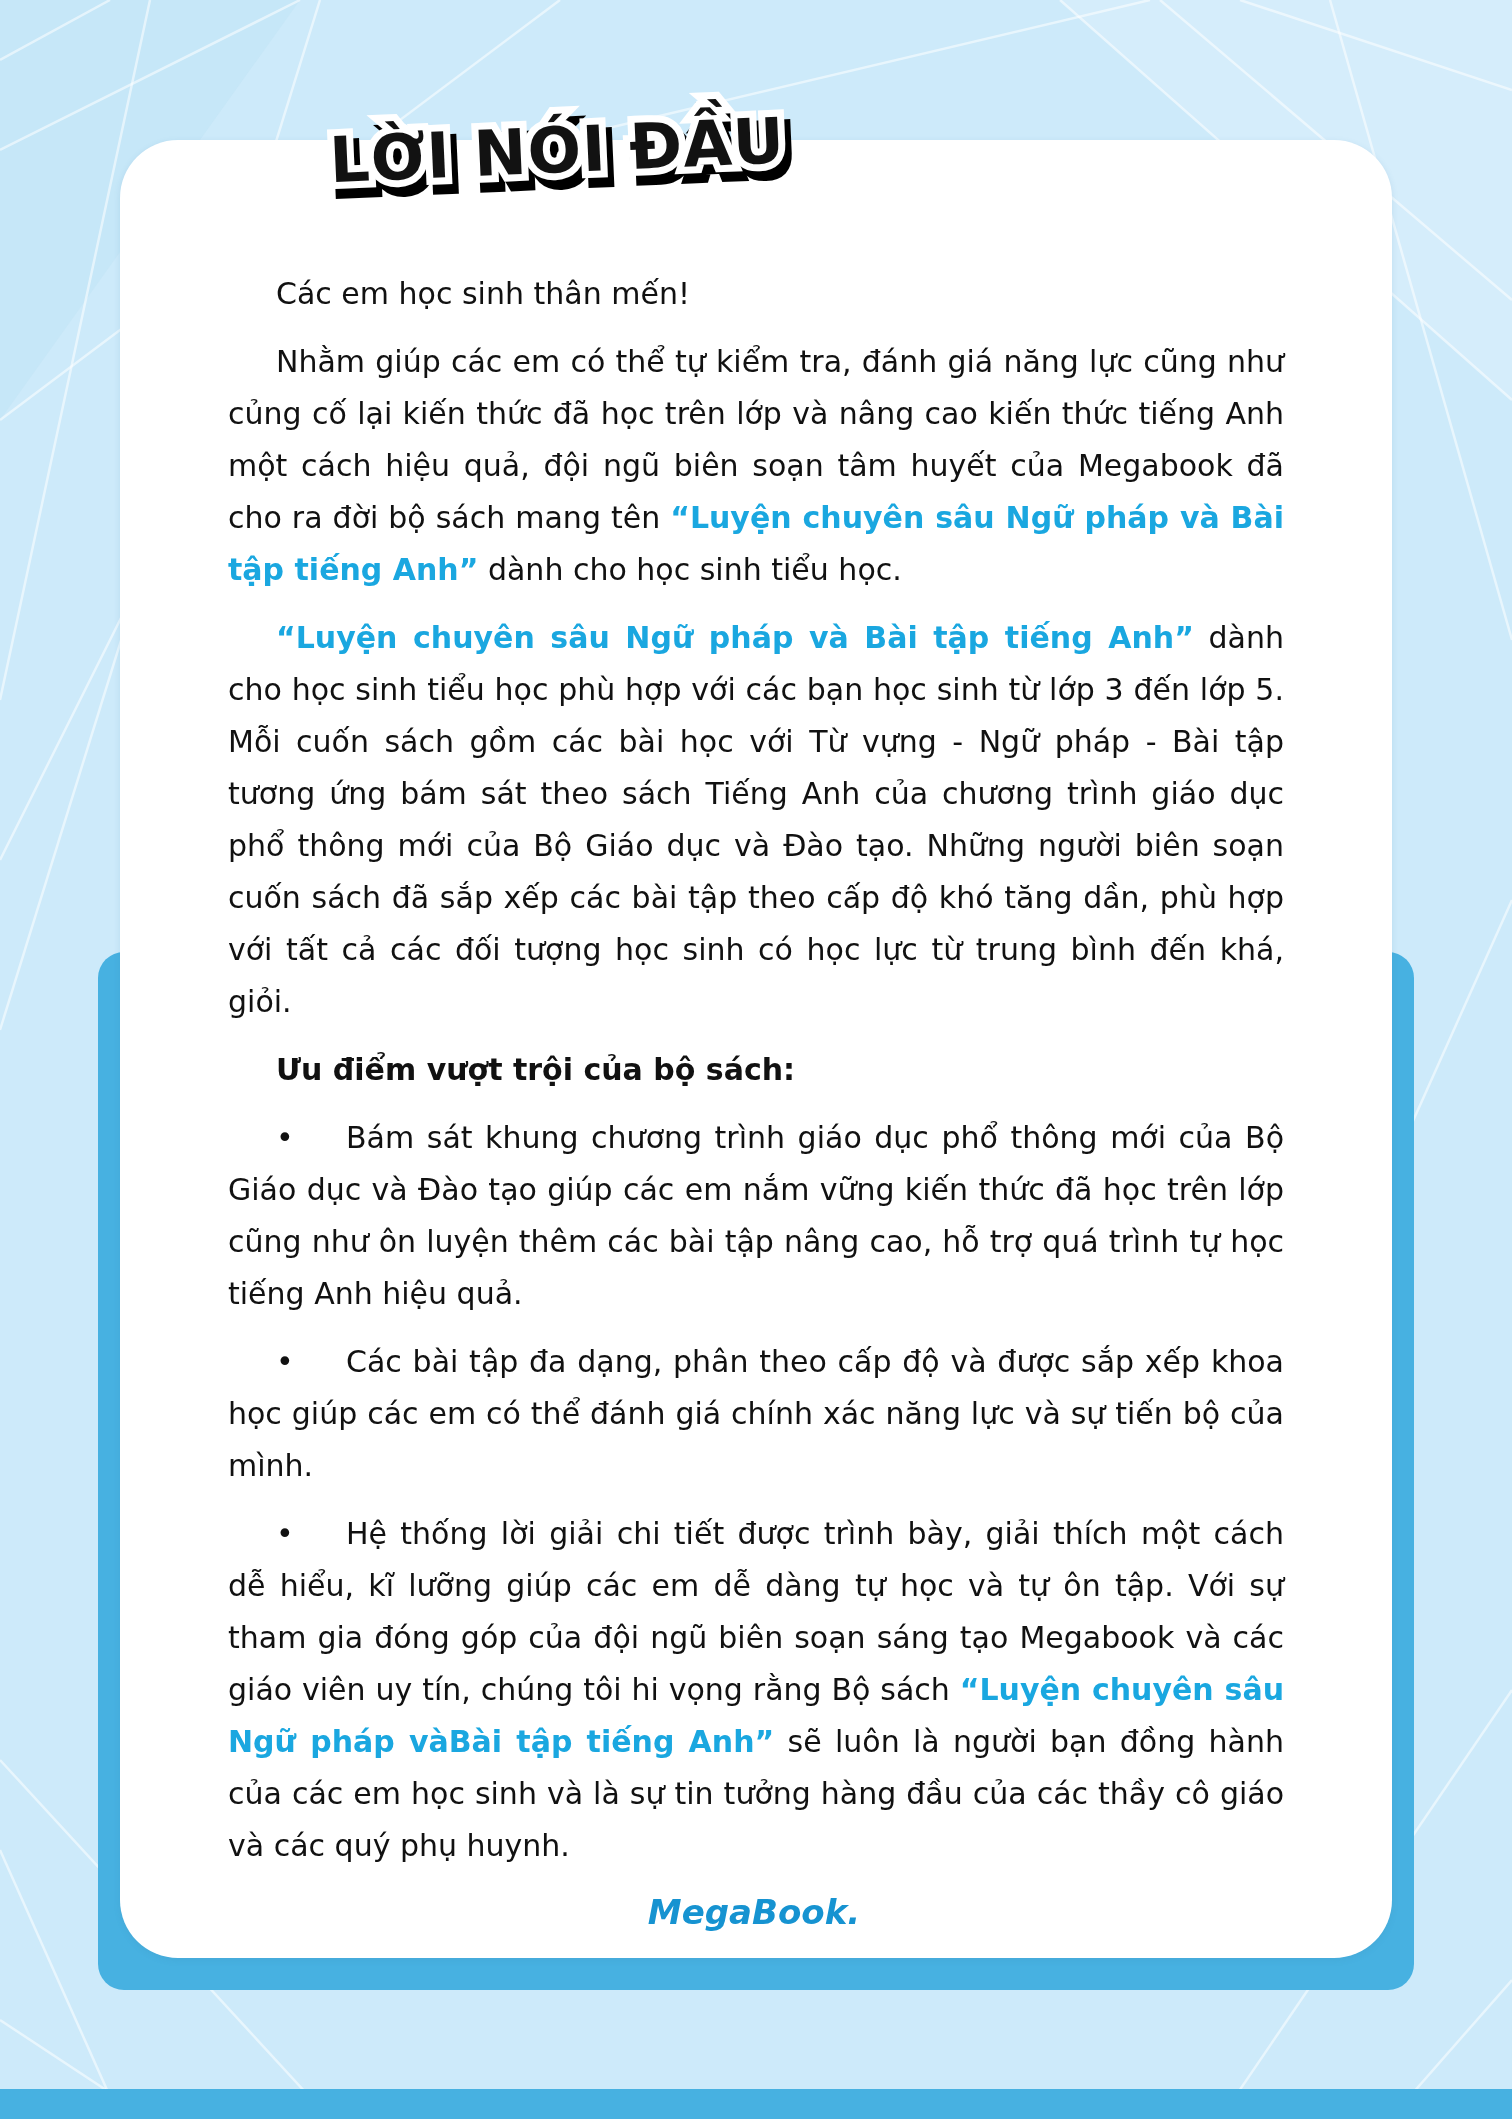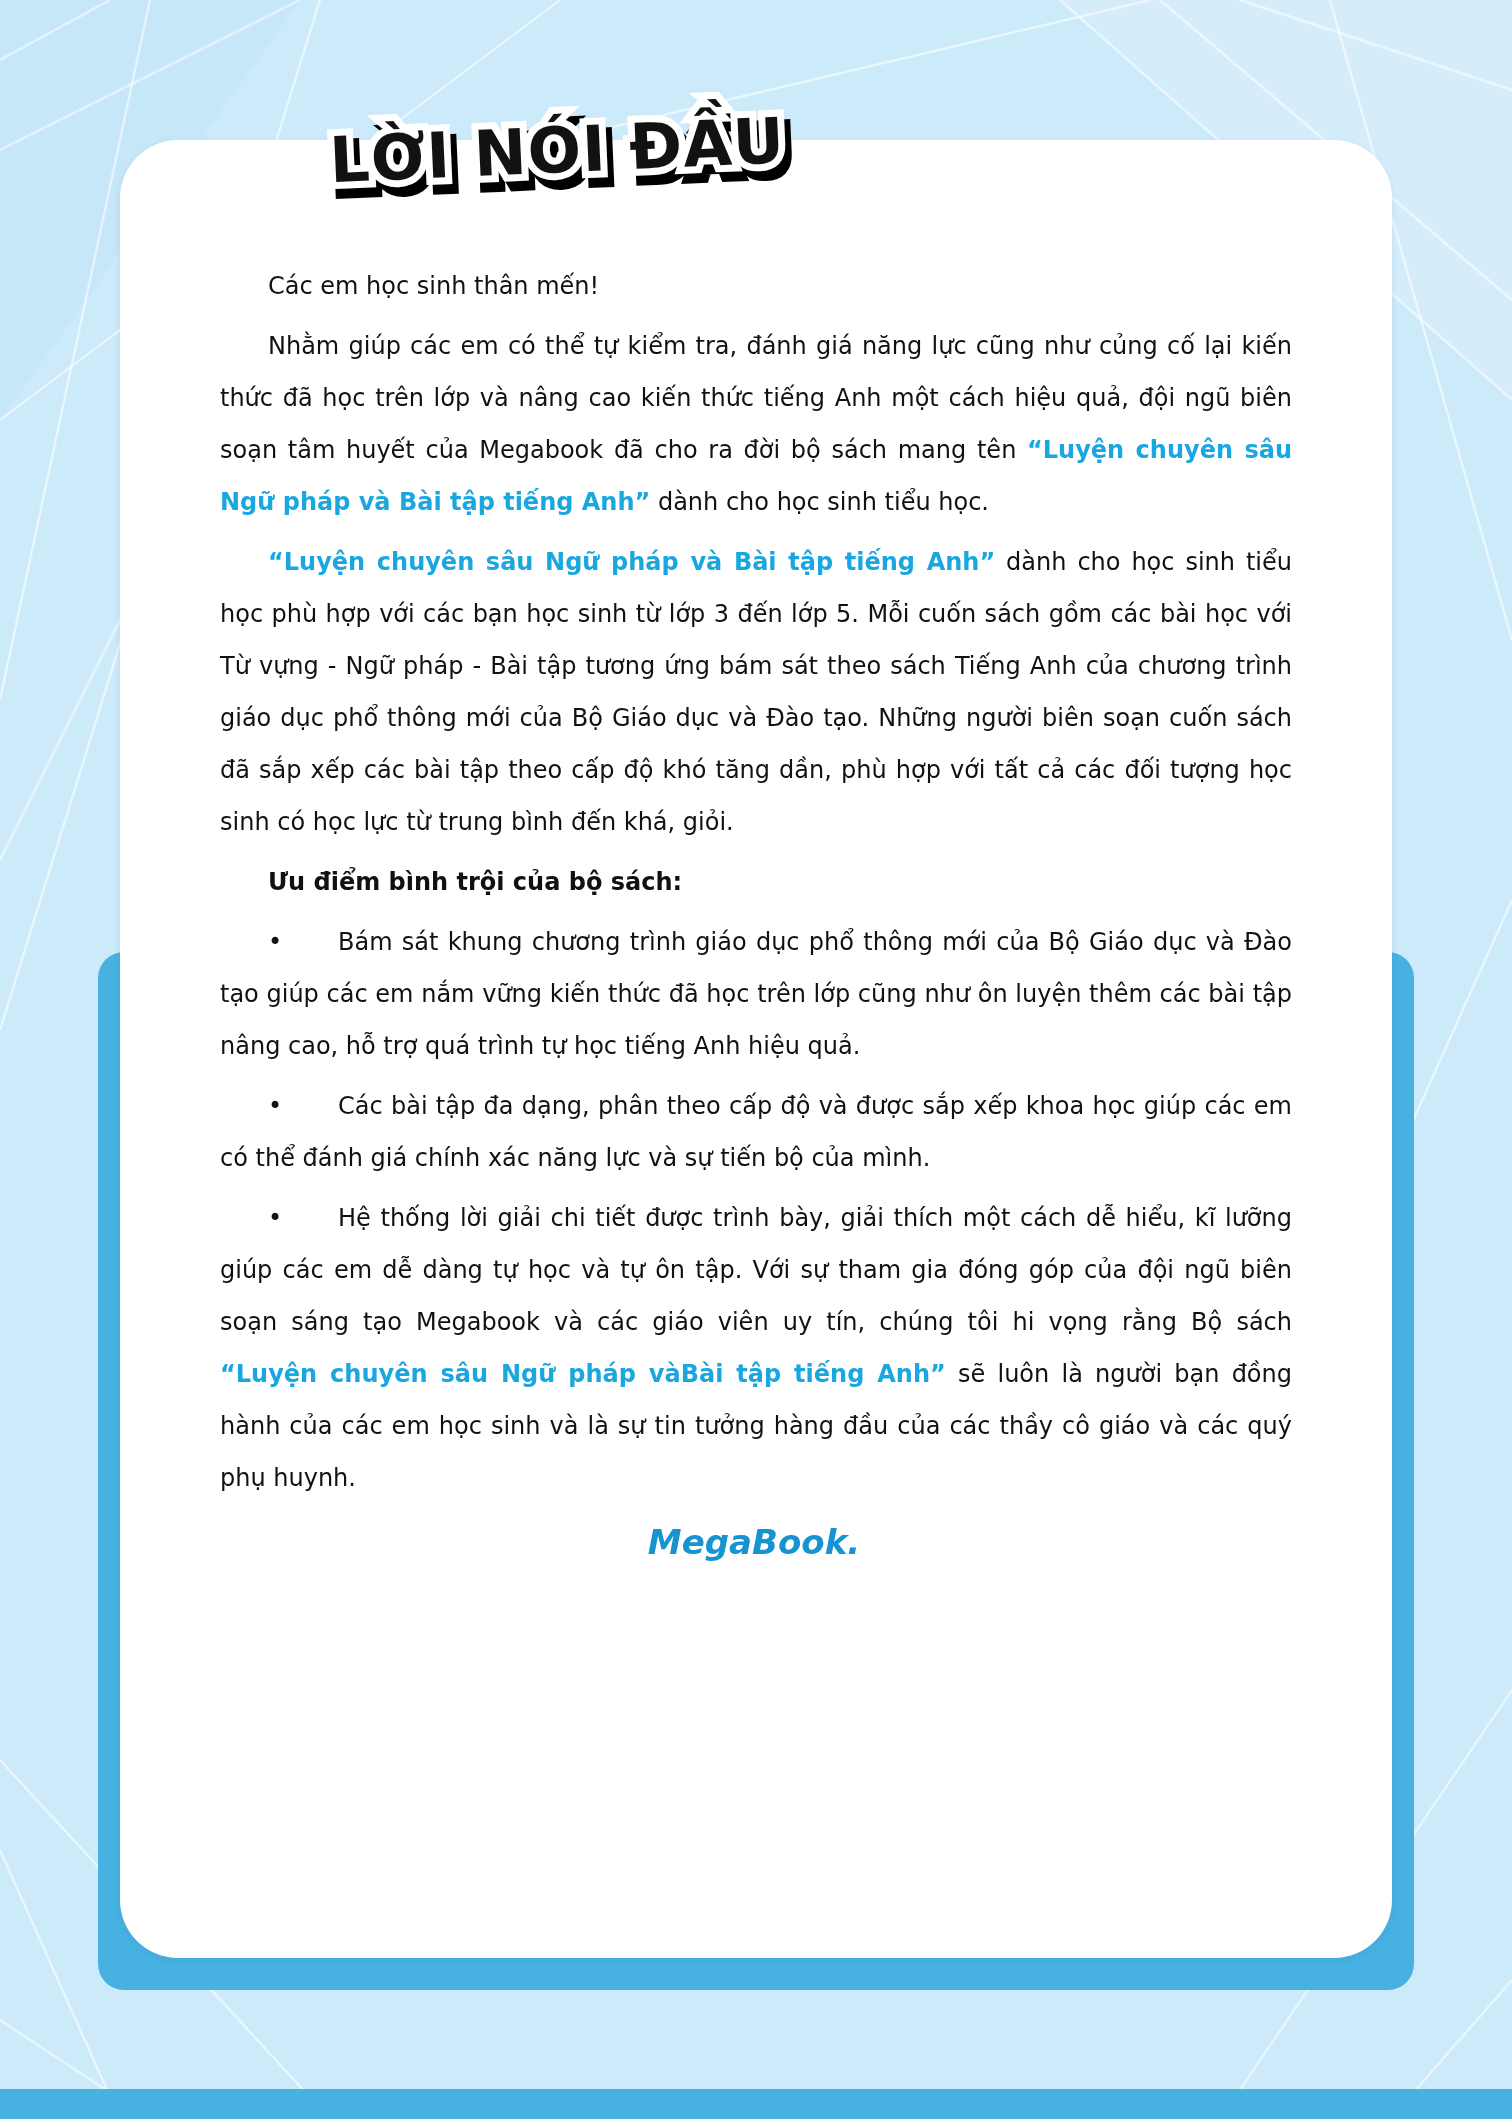"Các em học sinh thân" .para { font-size: 24px -> 30px; margin: 8px -> 16px }
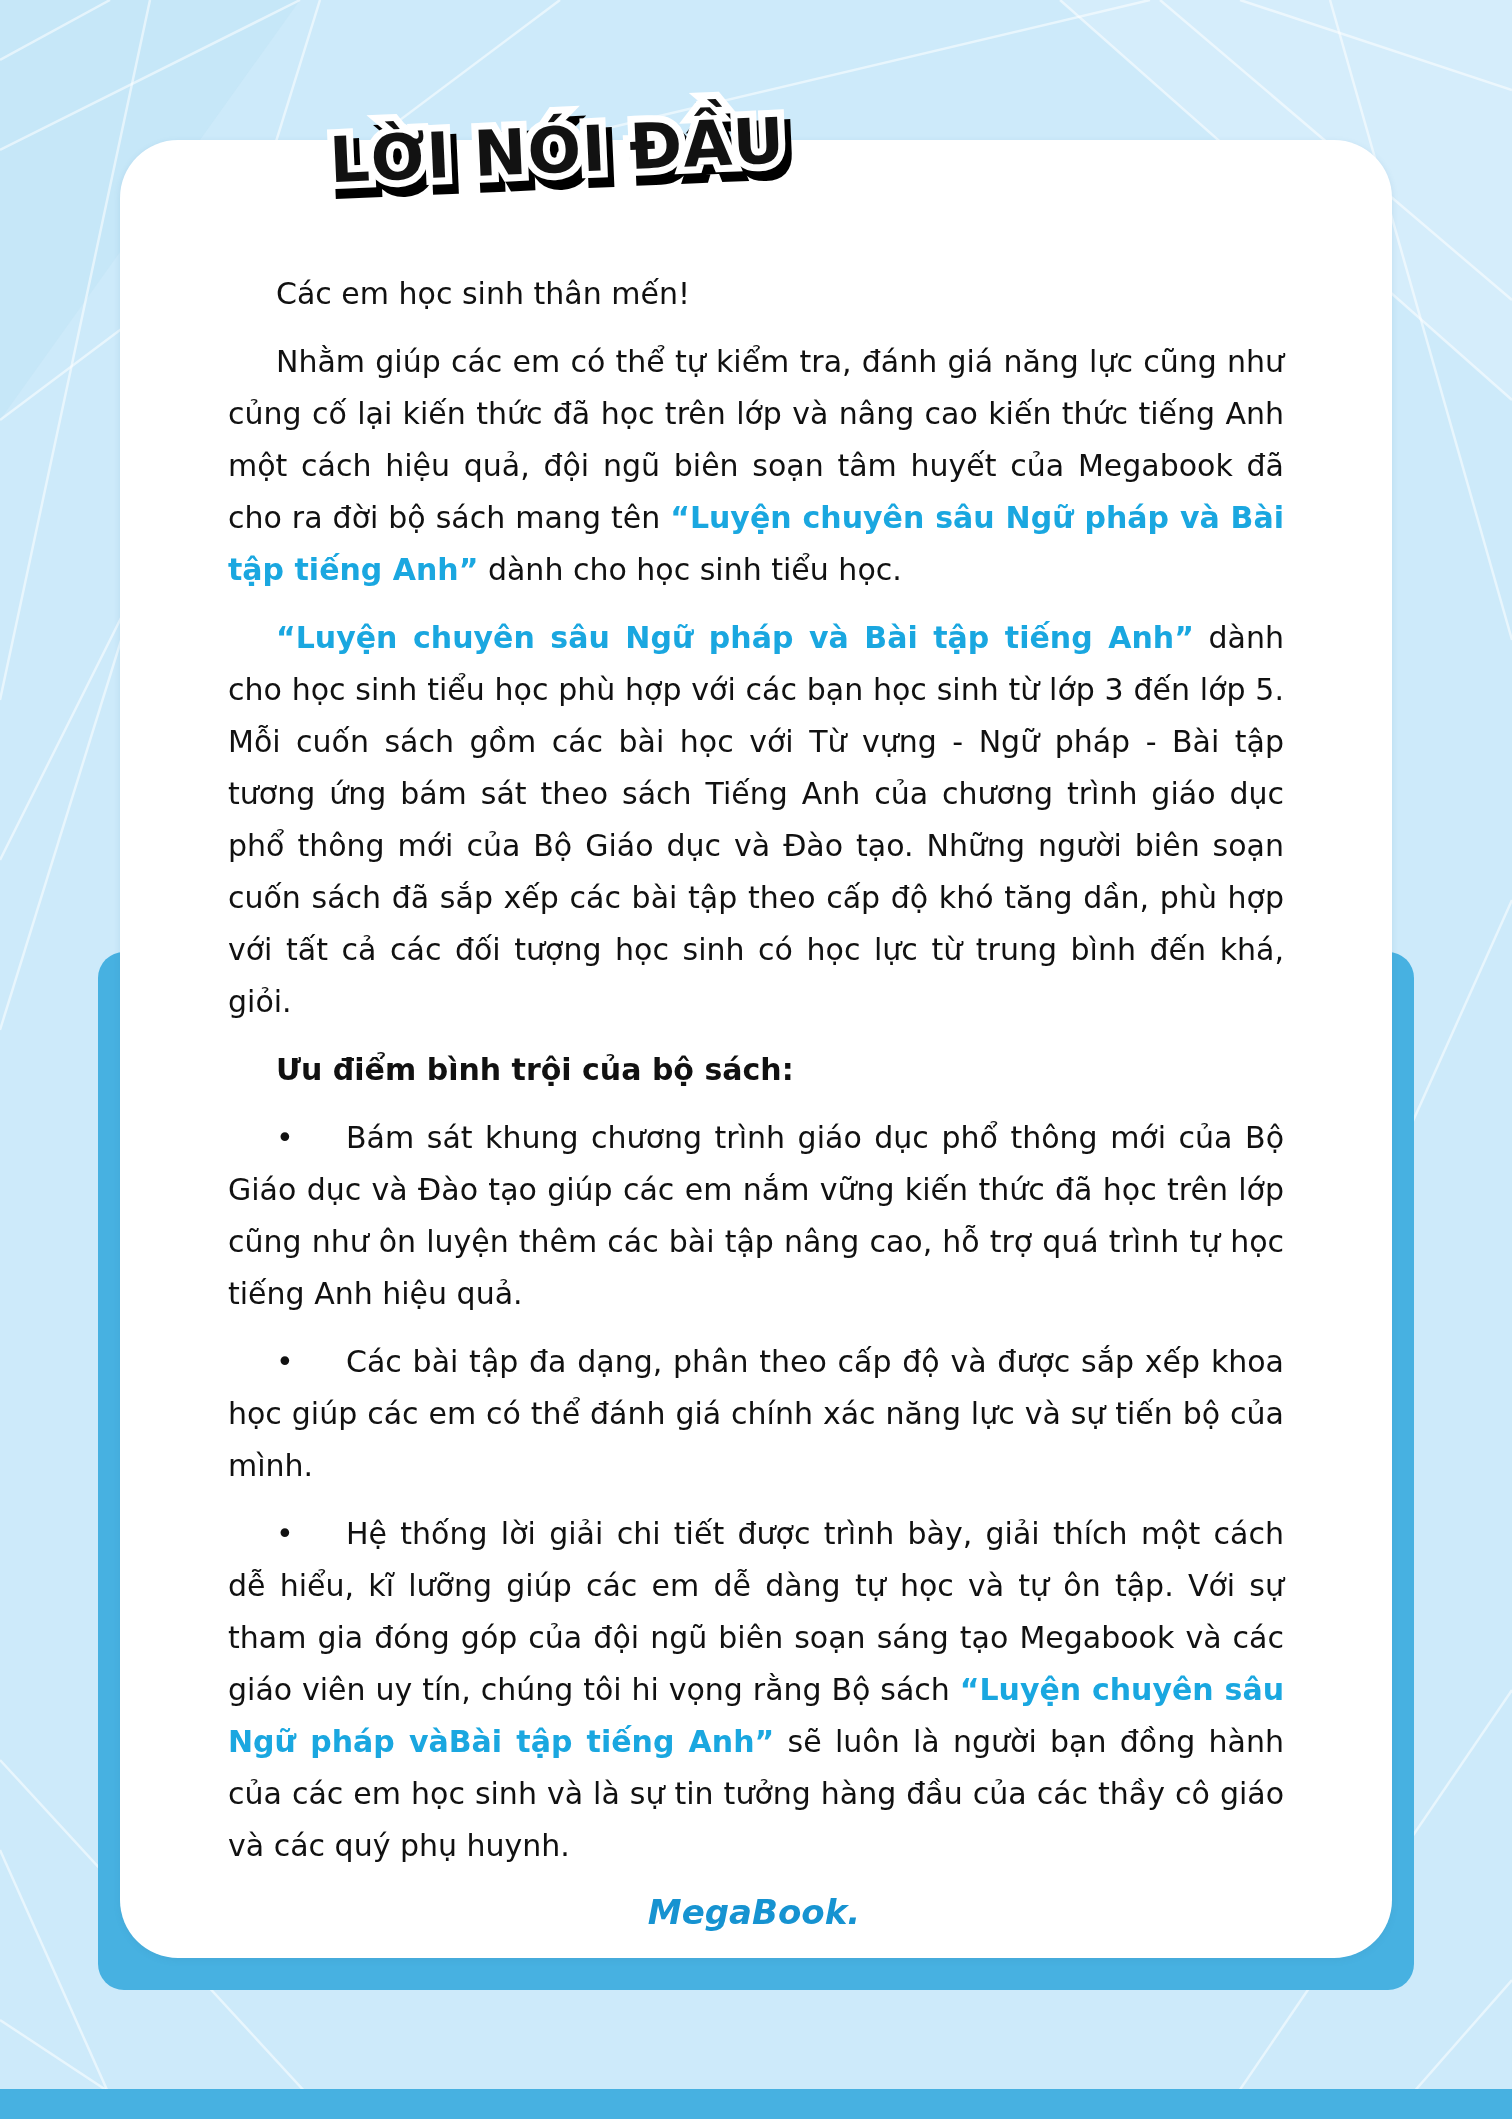"Ưu điểm bình trội của" span.seg-bold { text: bình -> vượt }
